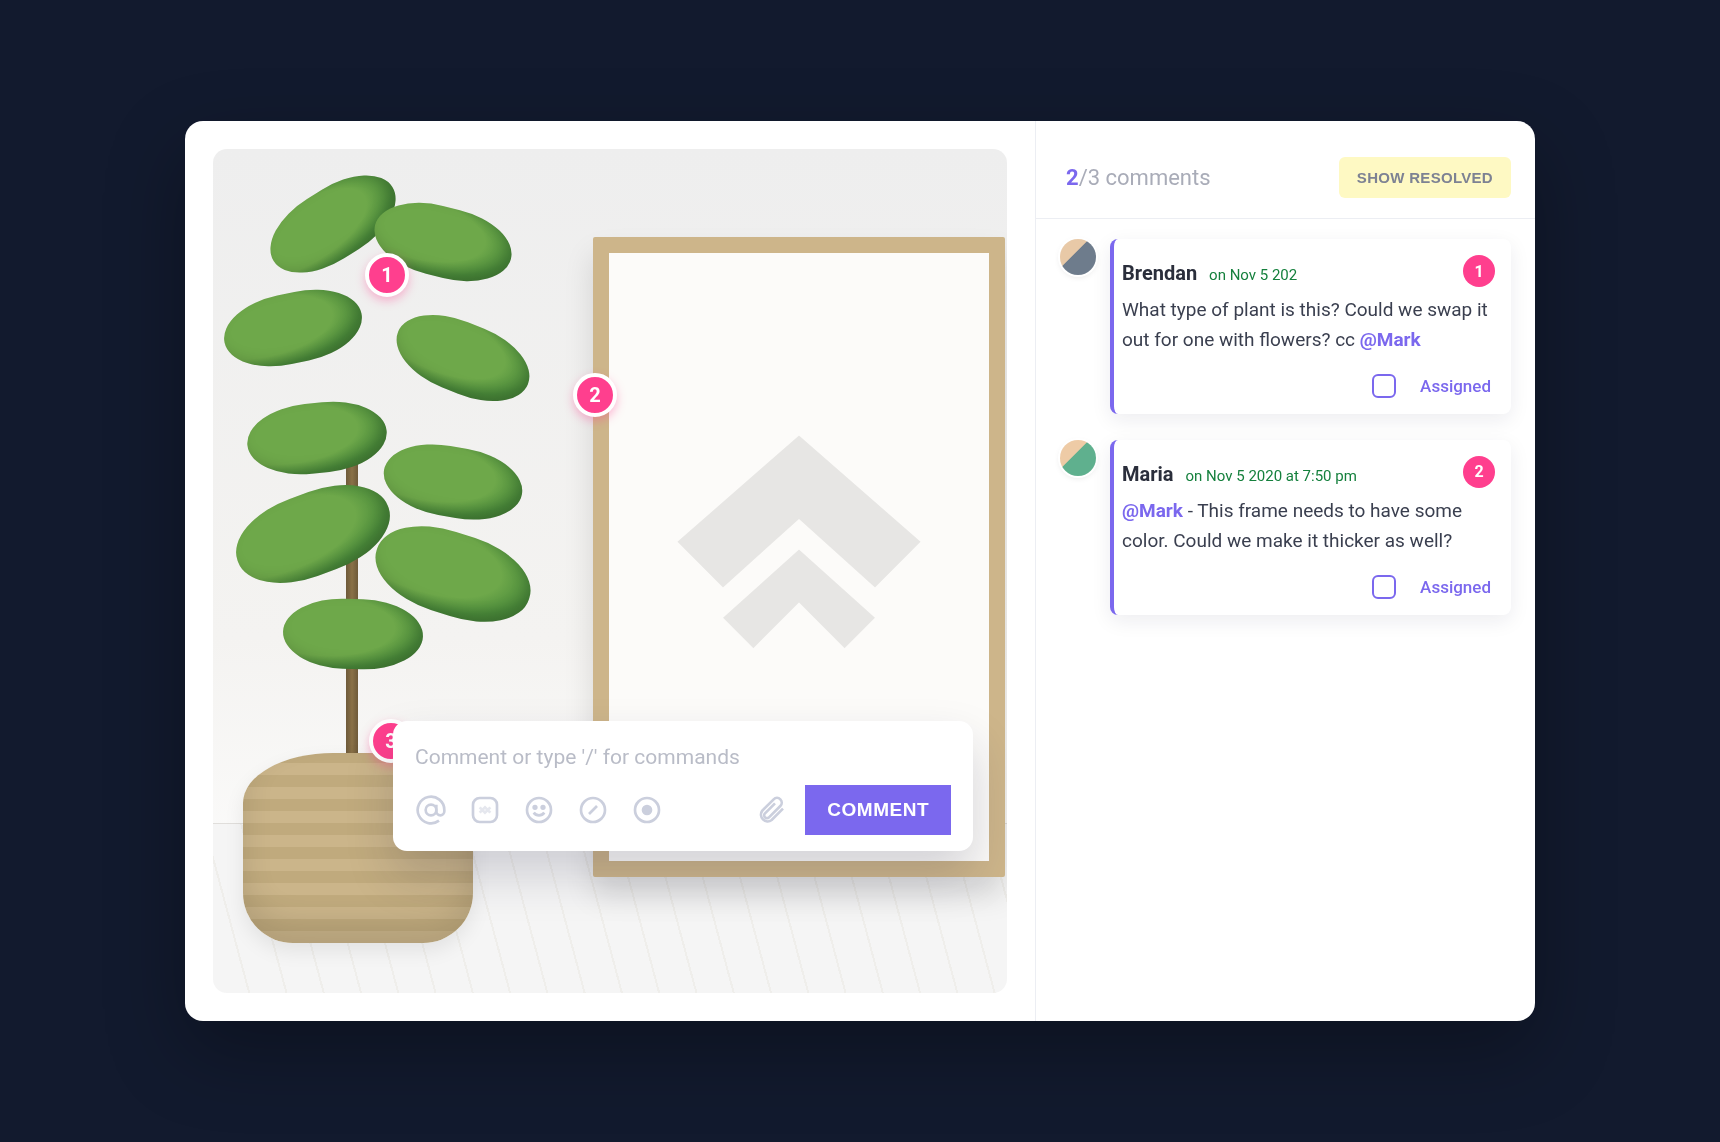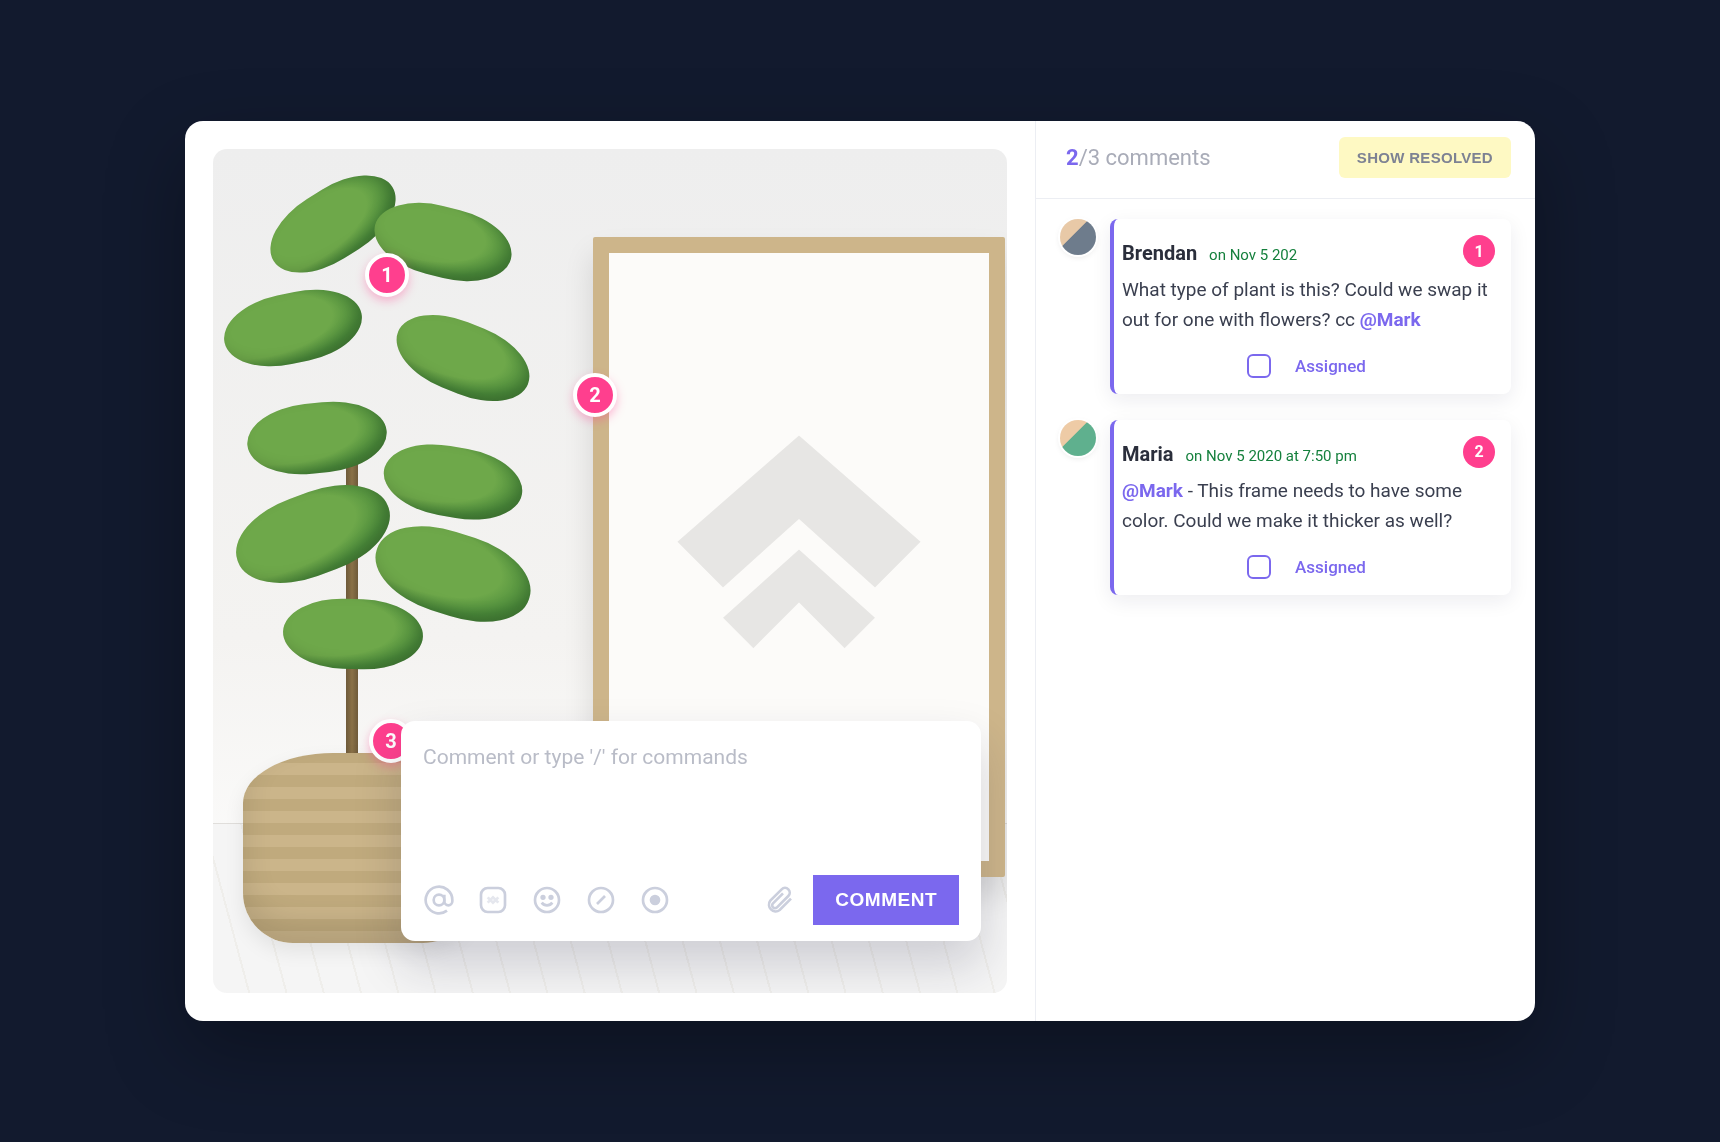"2/3 comments" .sb-header { padding: 16px 24px 20px 30px -> 36px 24px 20px 30px }
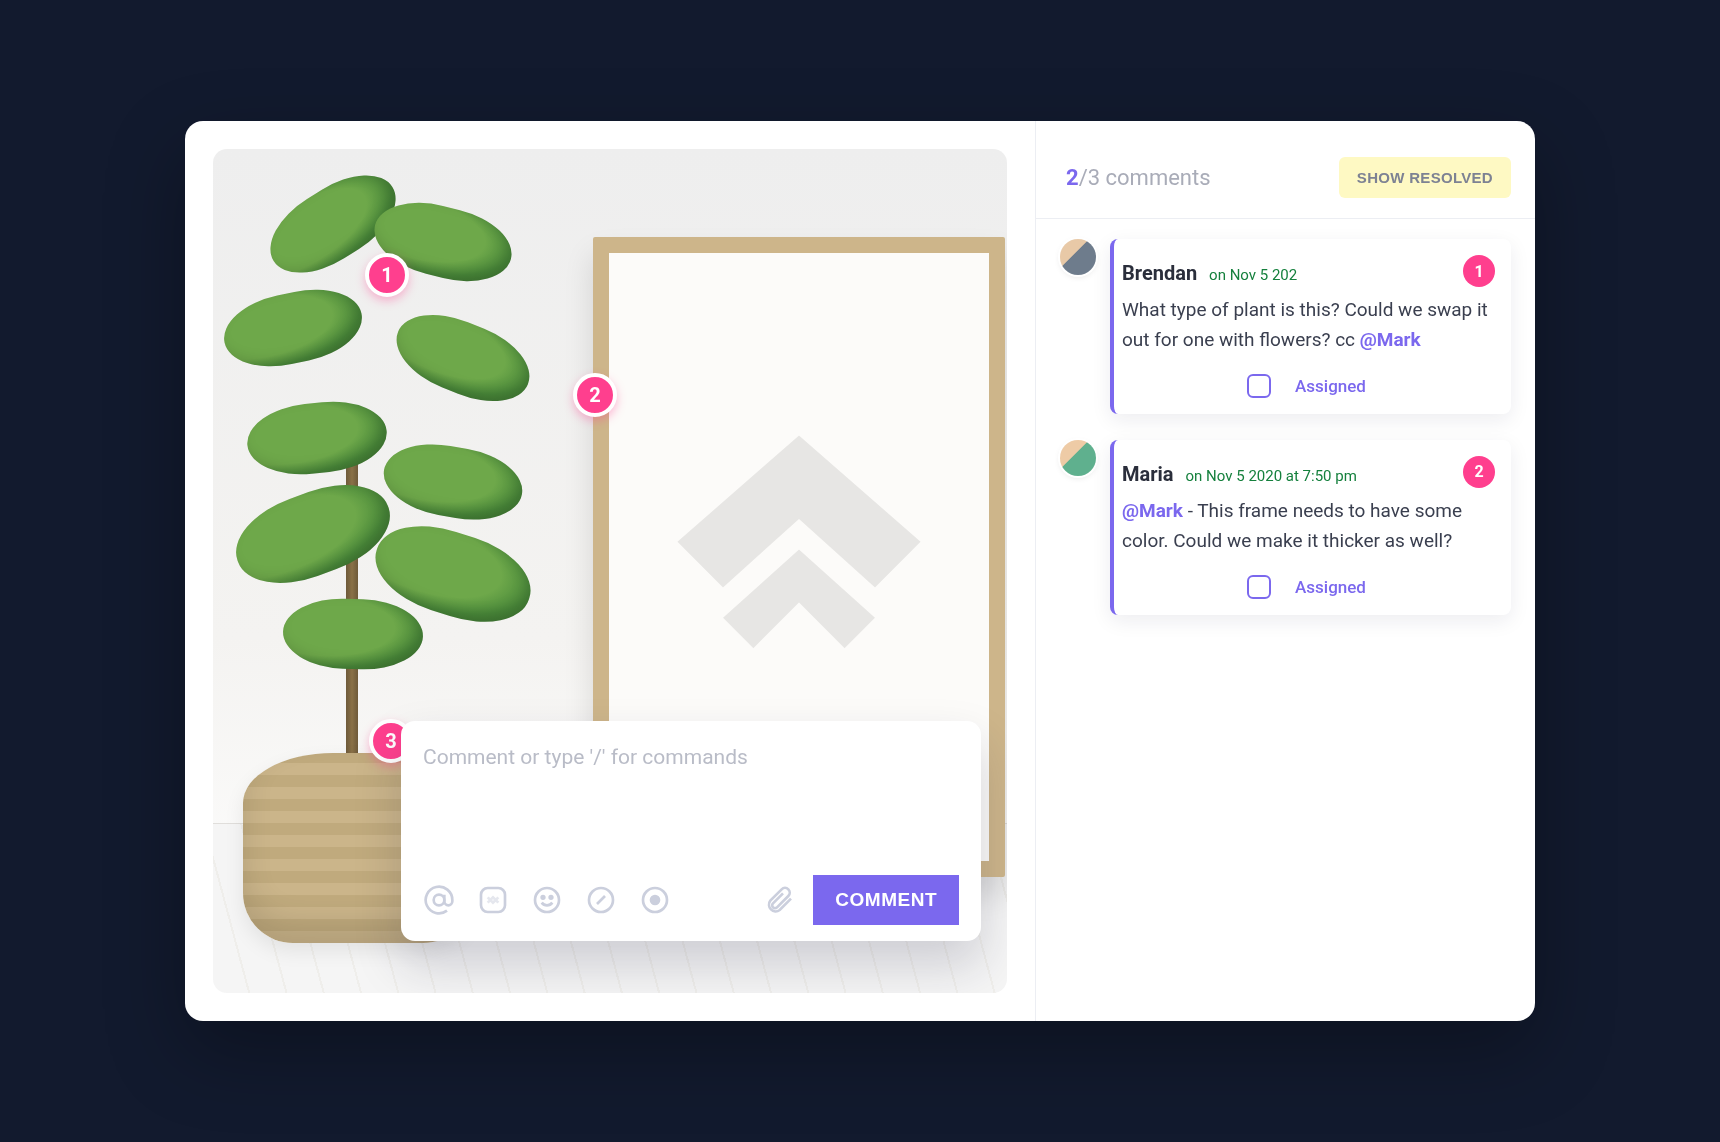"Assigned" .assigned-row { justify-content: center -> flex-end }
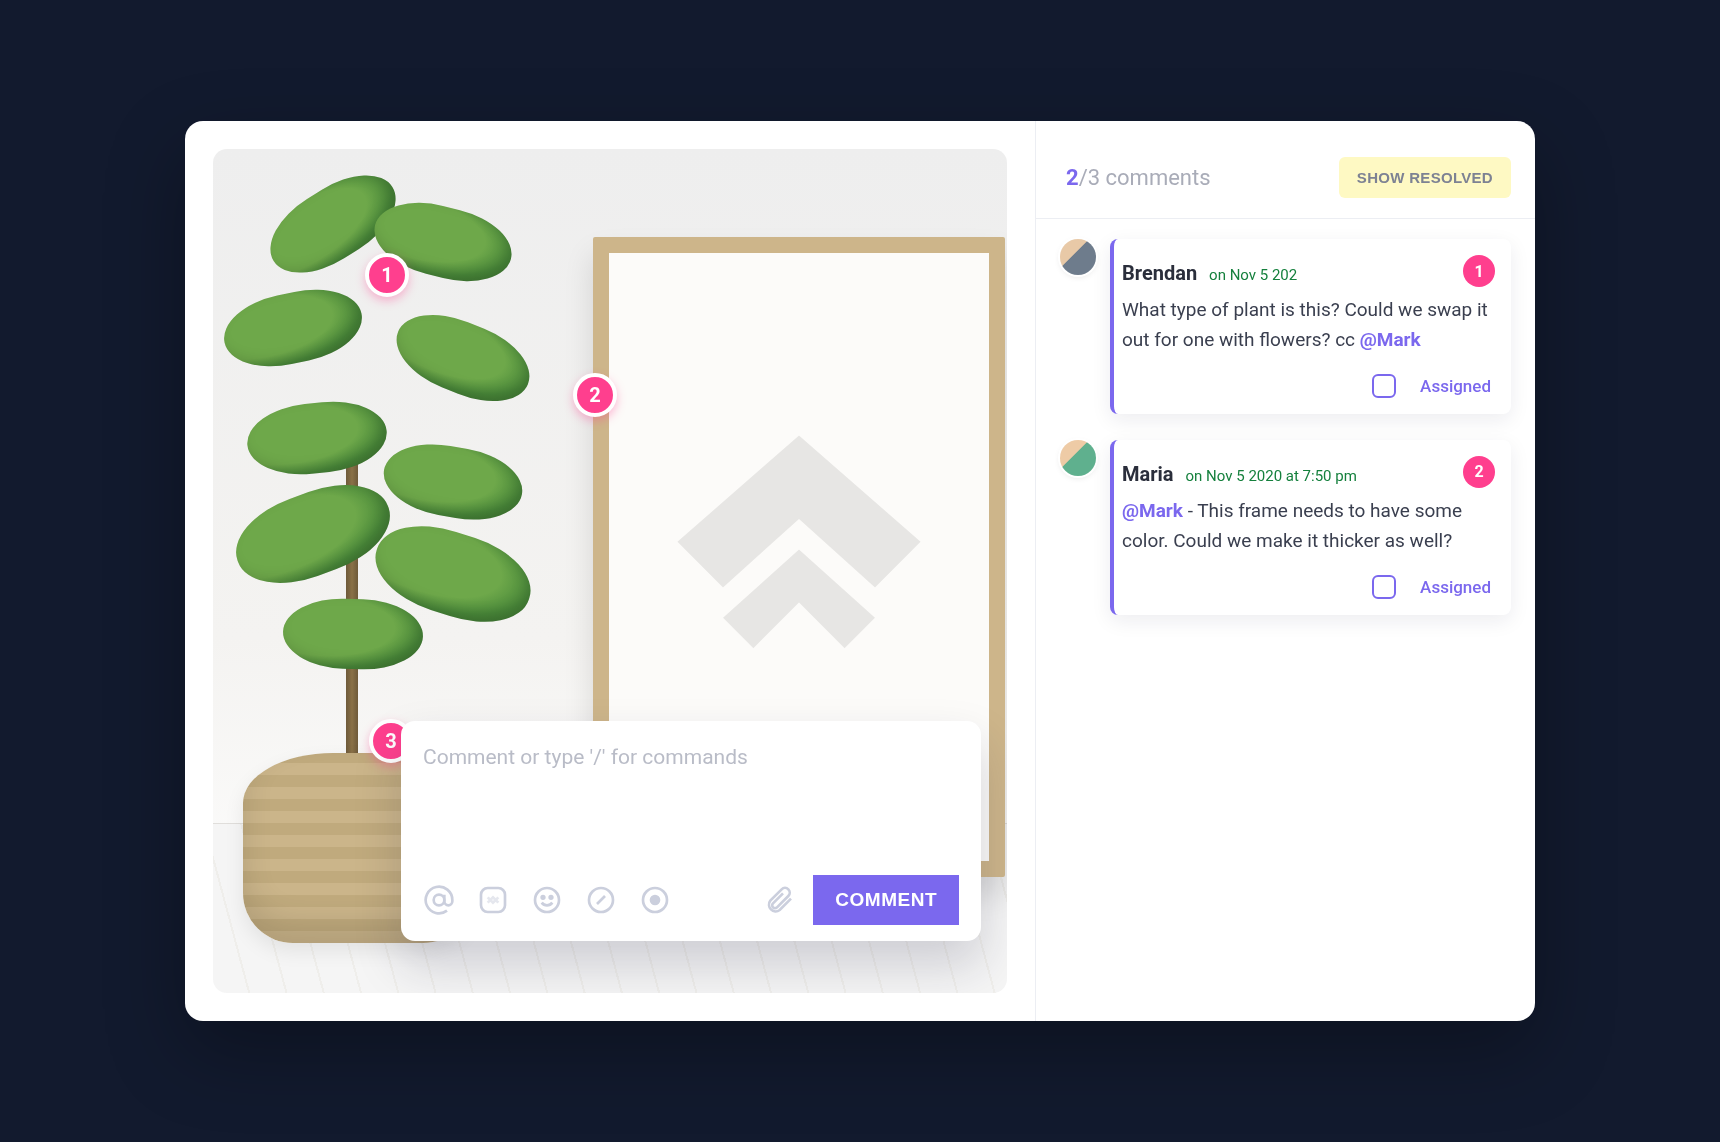"Comment or type '/' for" .composer { gap: 90px -> none; left: 188px -> 180px }
